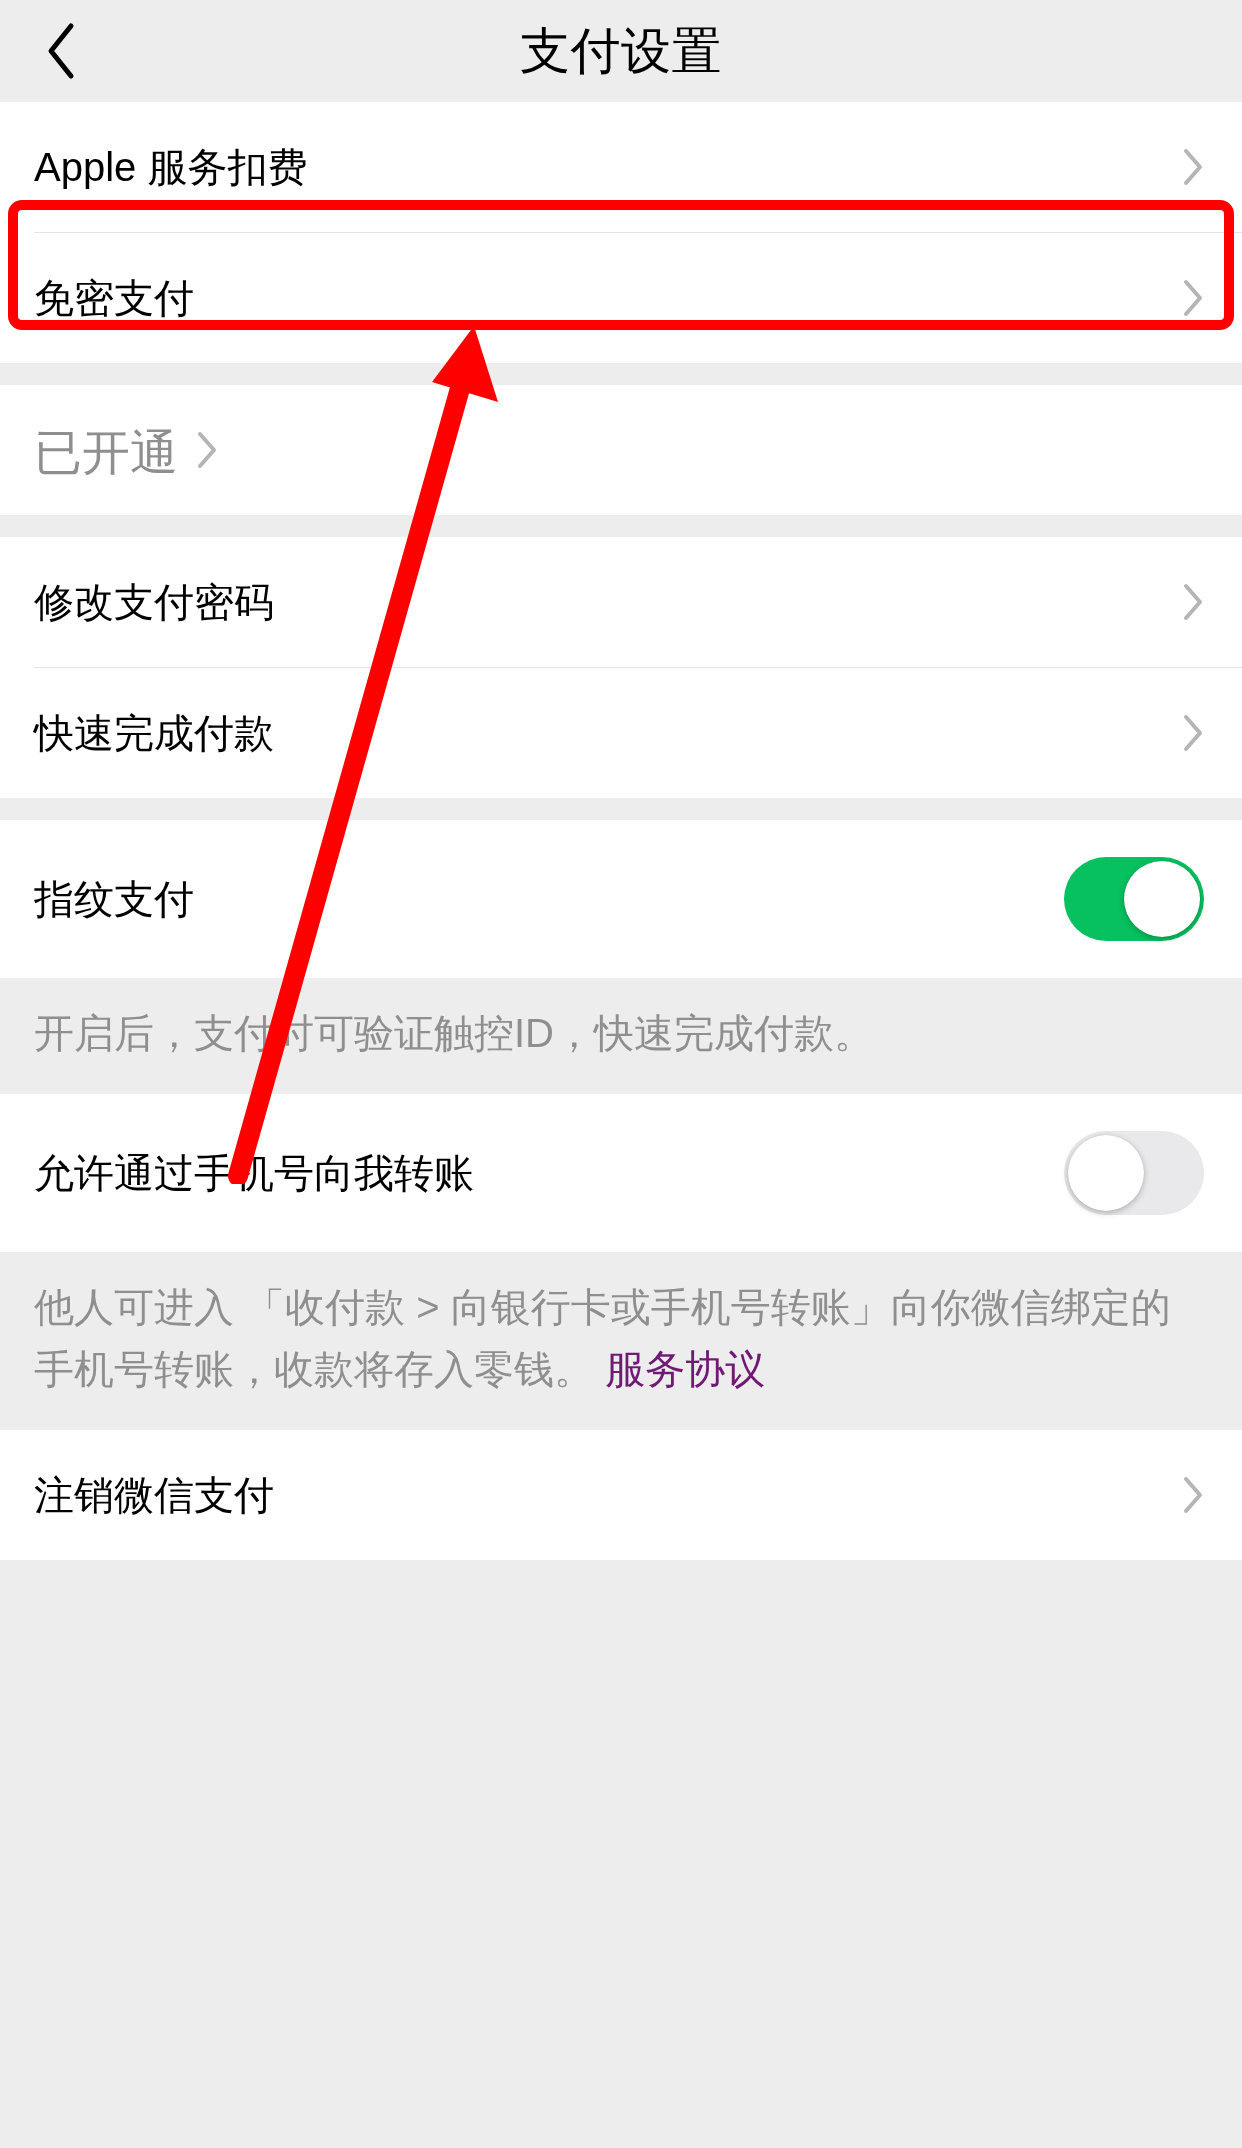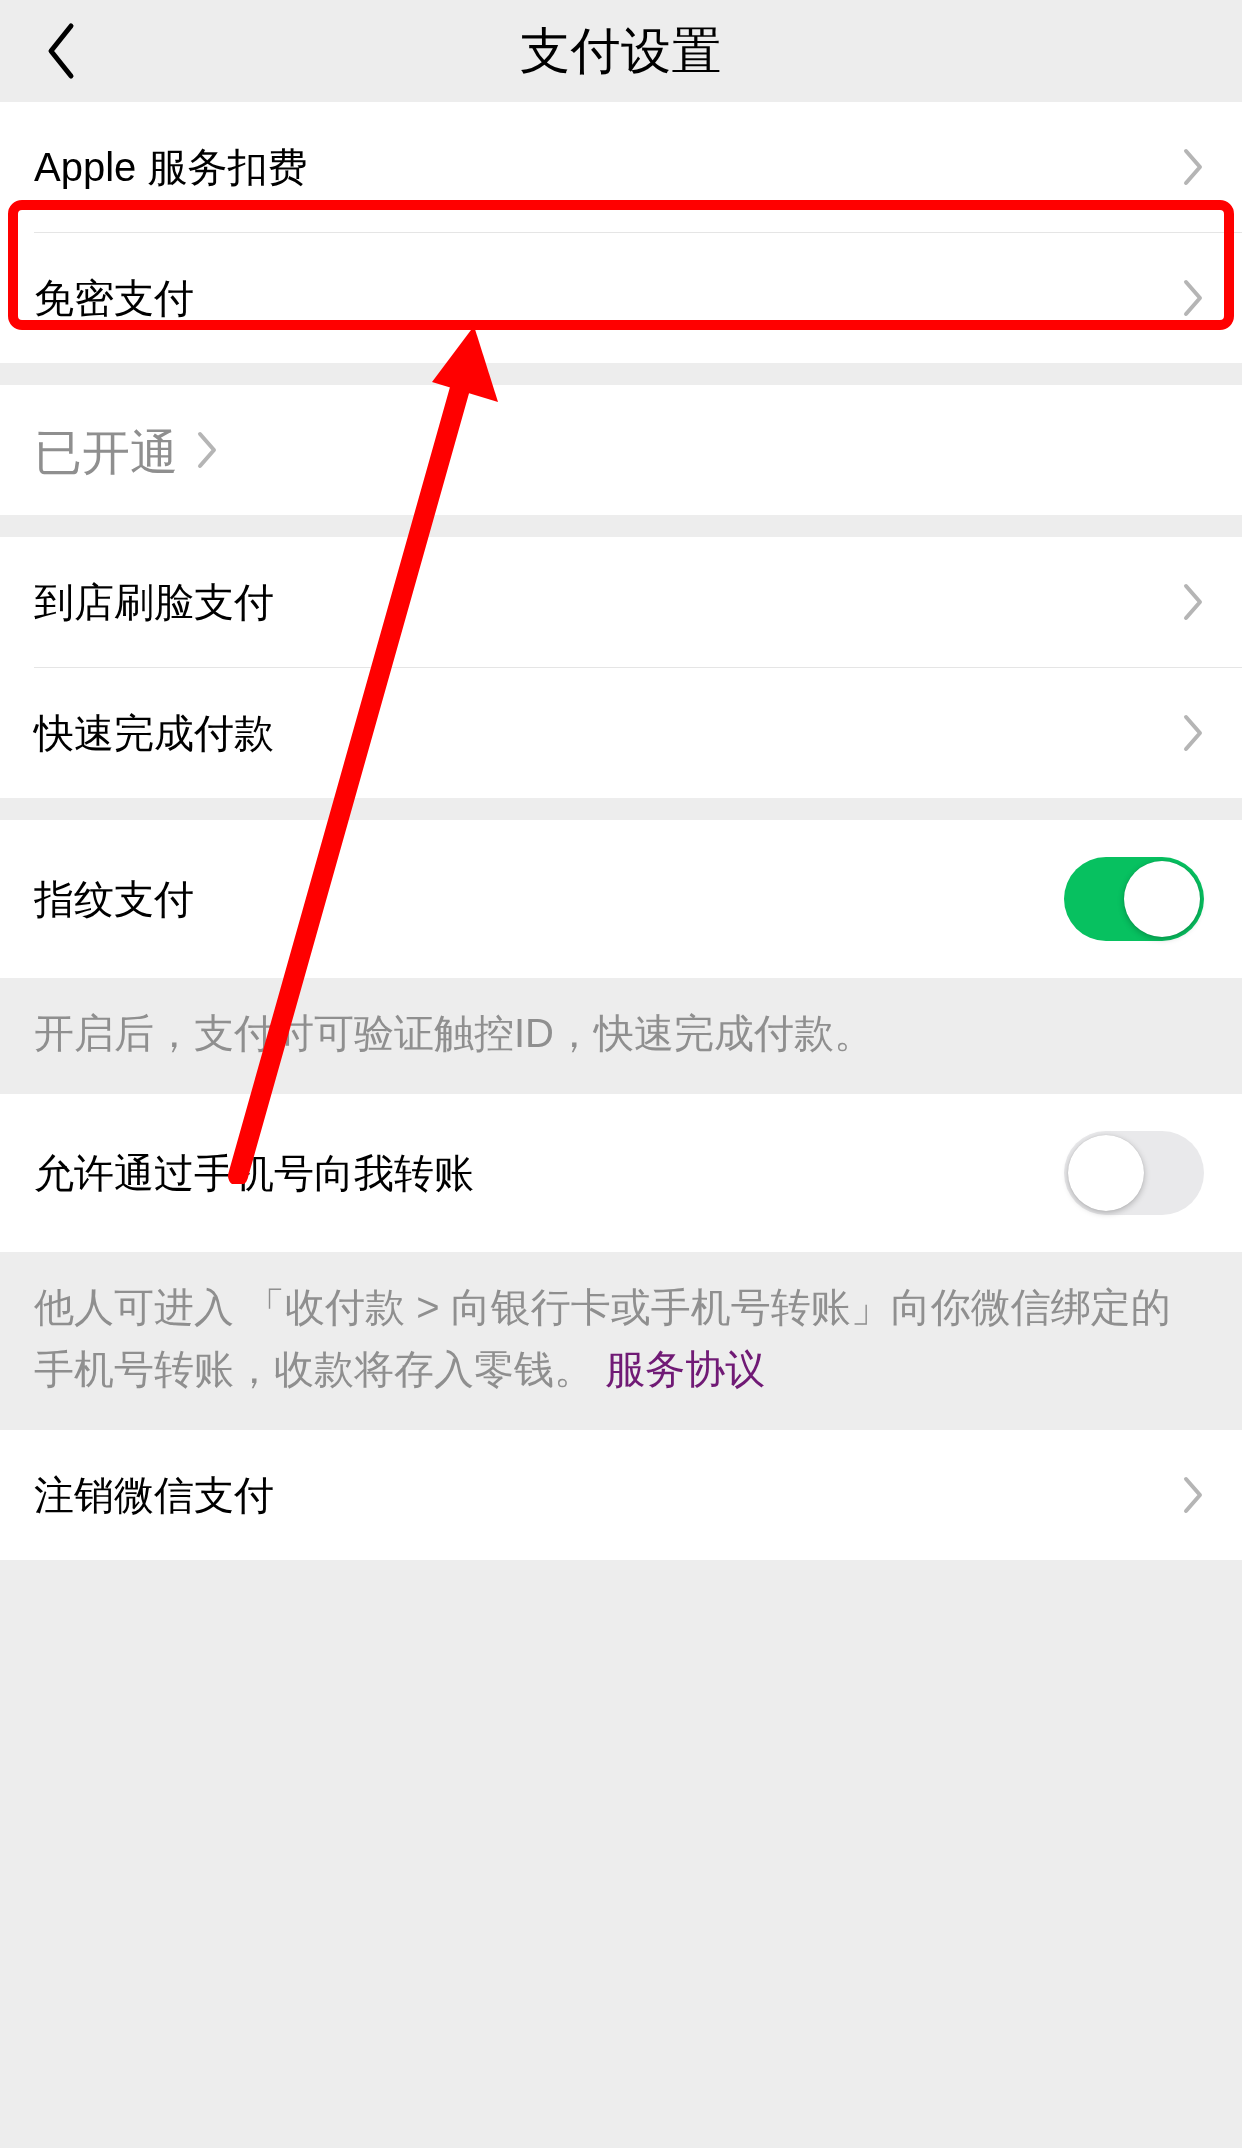"到店刷脸支付" span.label { text: 到店刷脸支付 -> 修改支付密码 }
